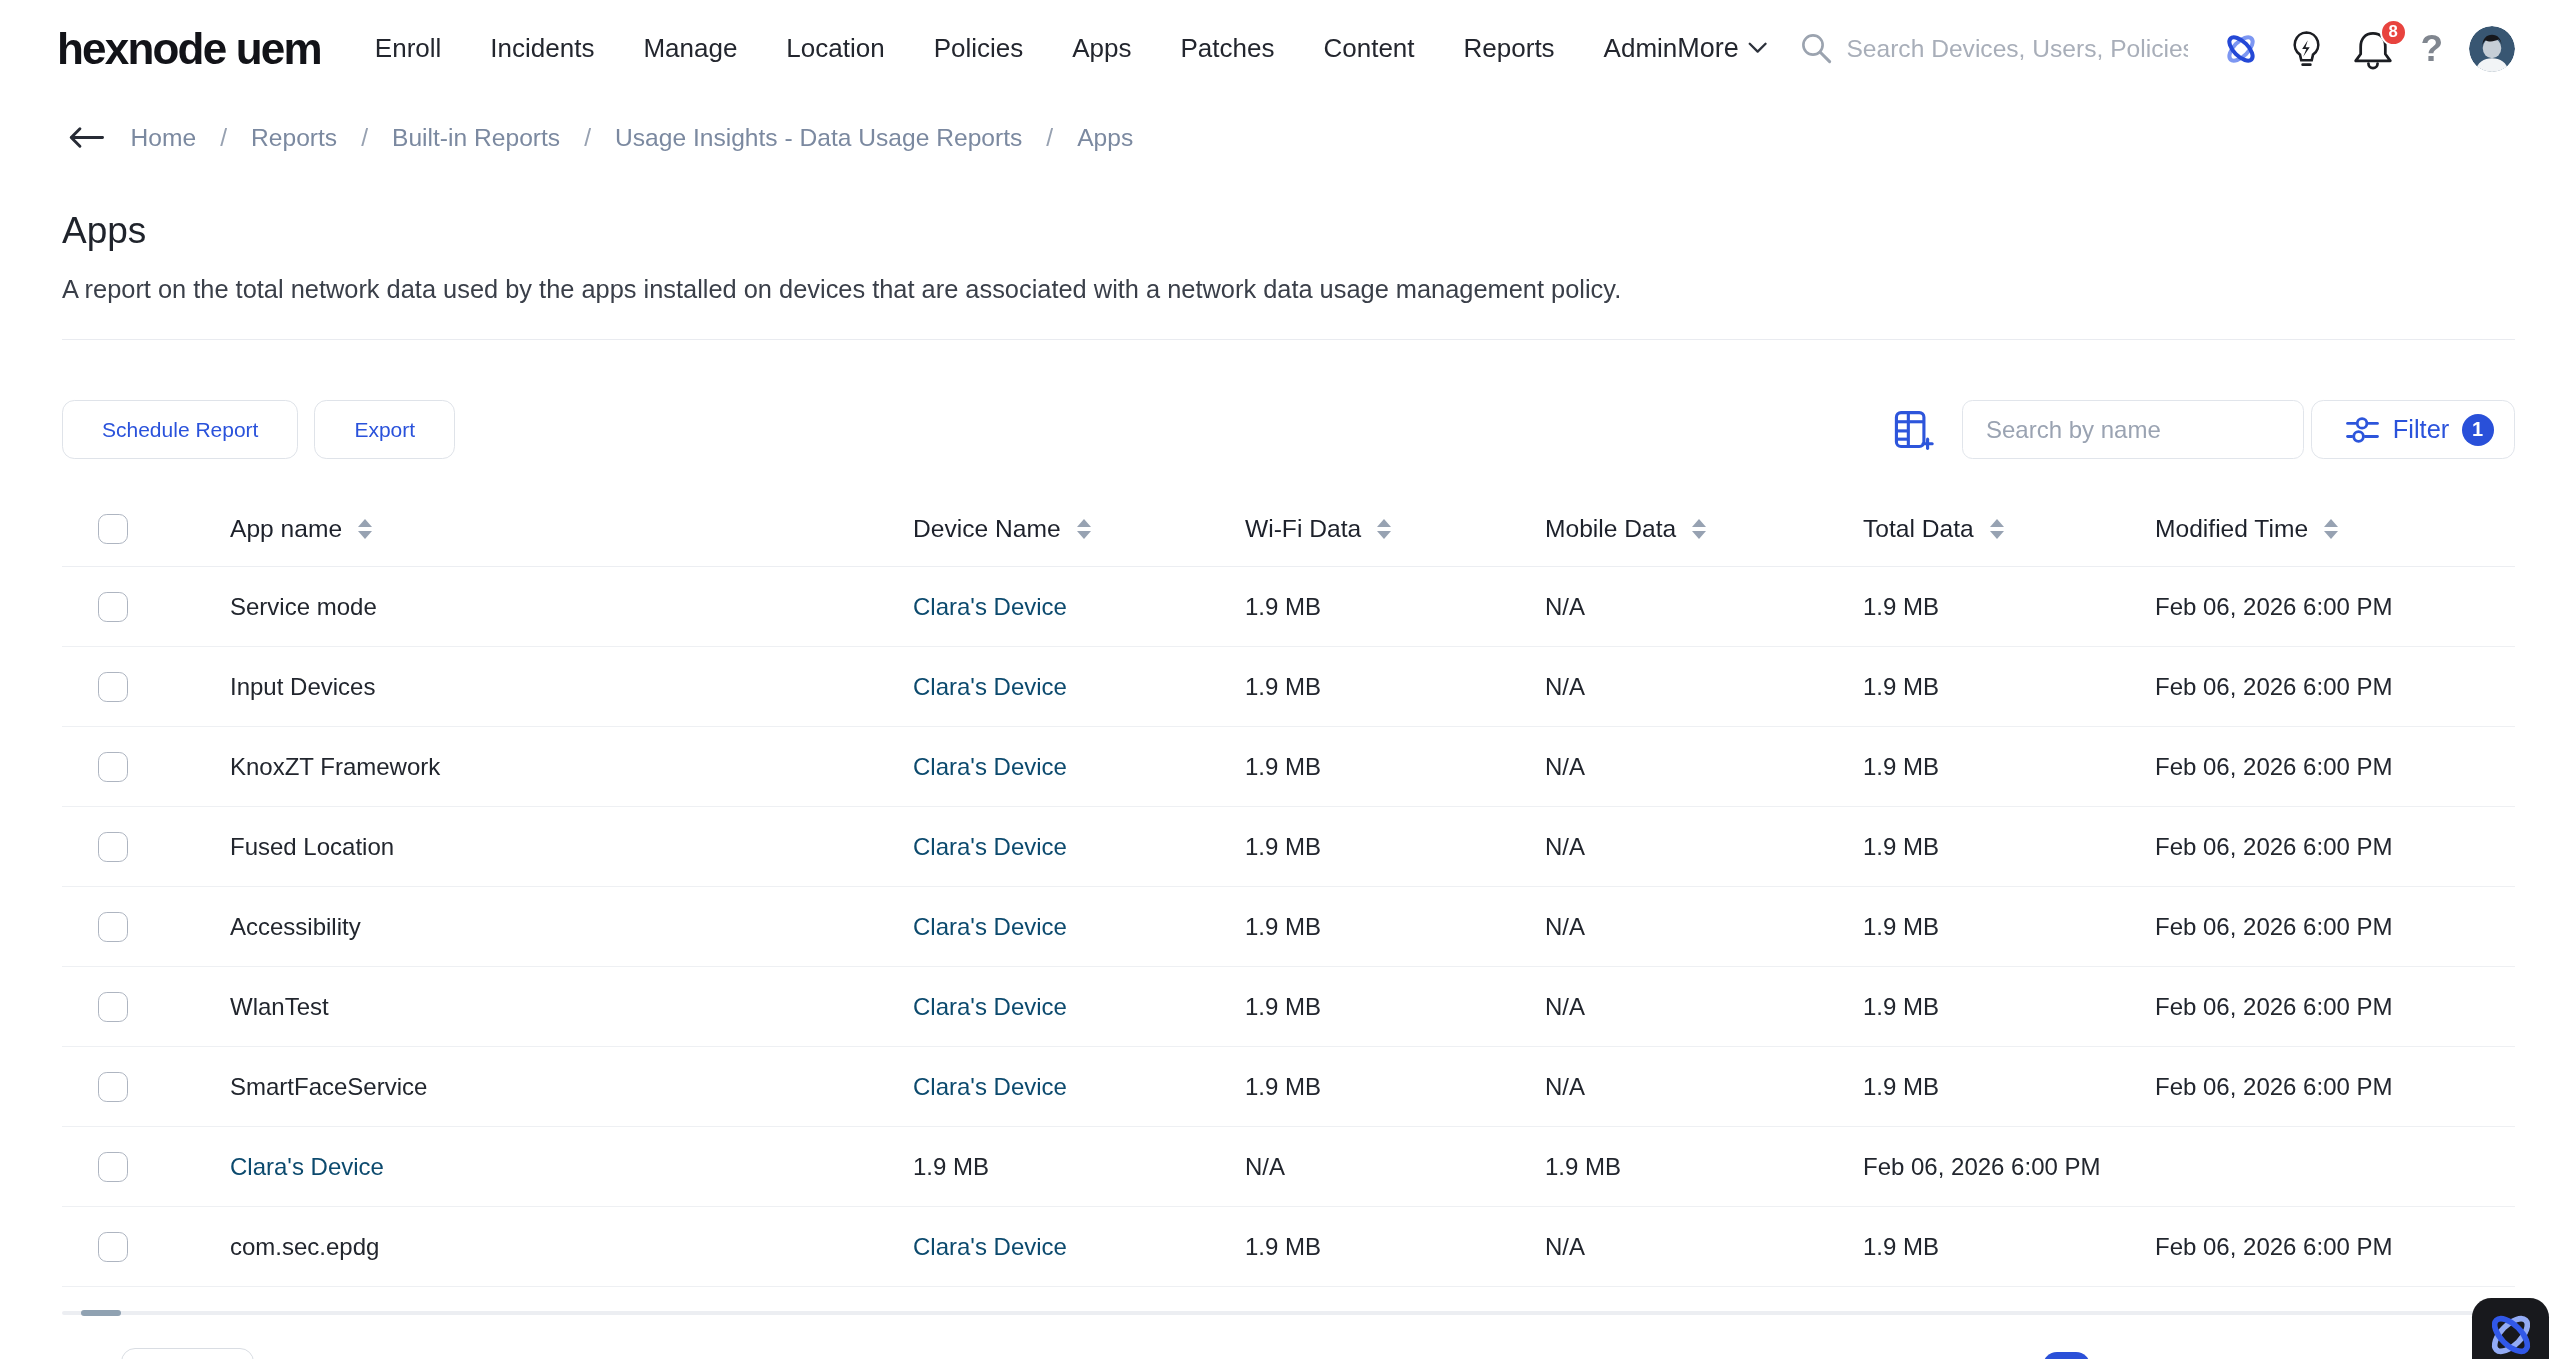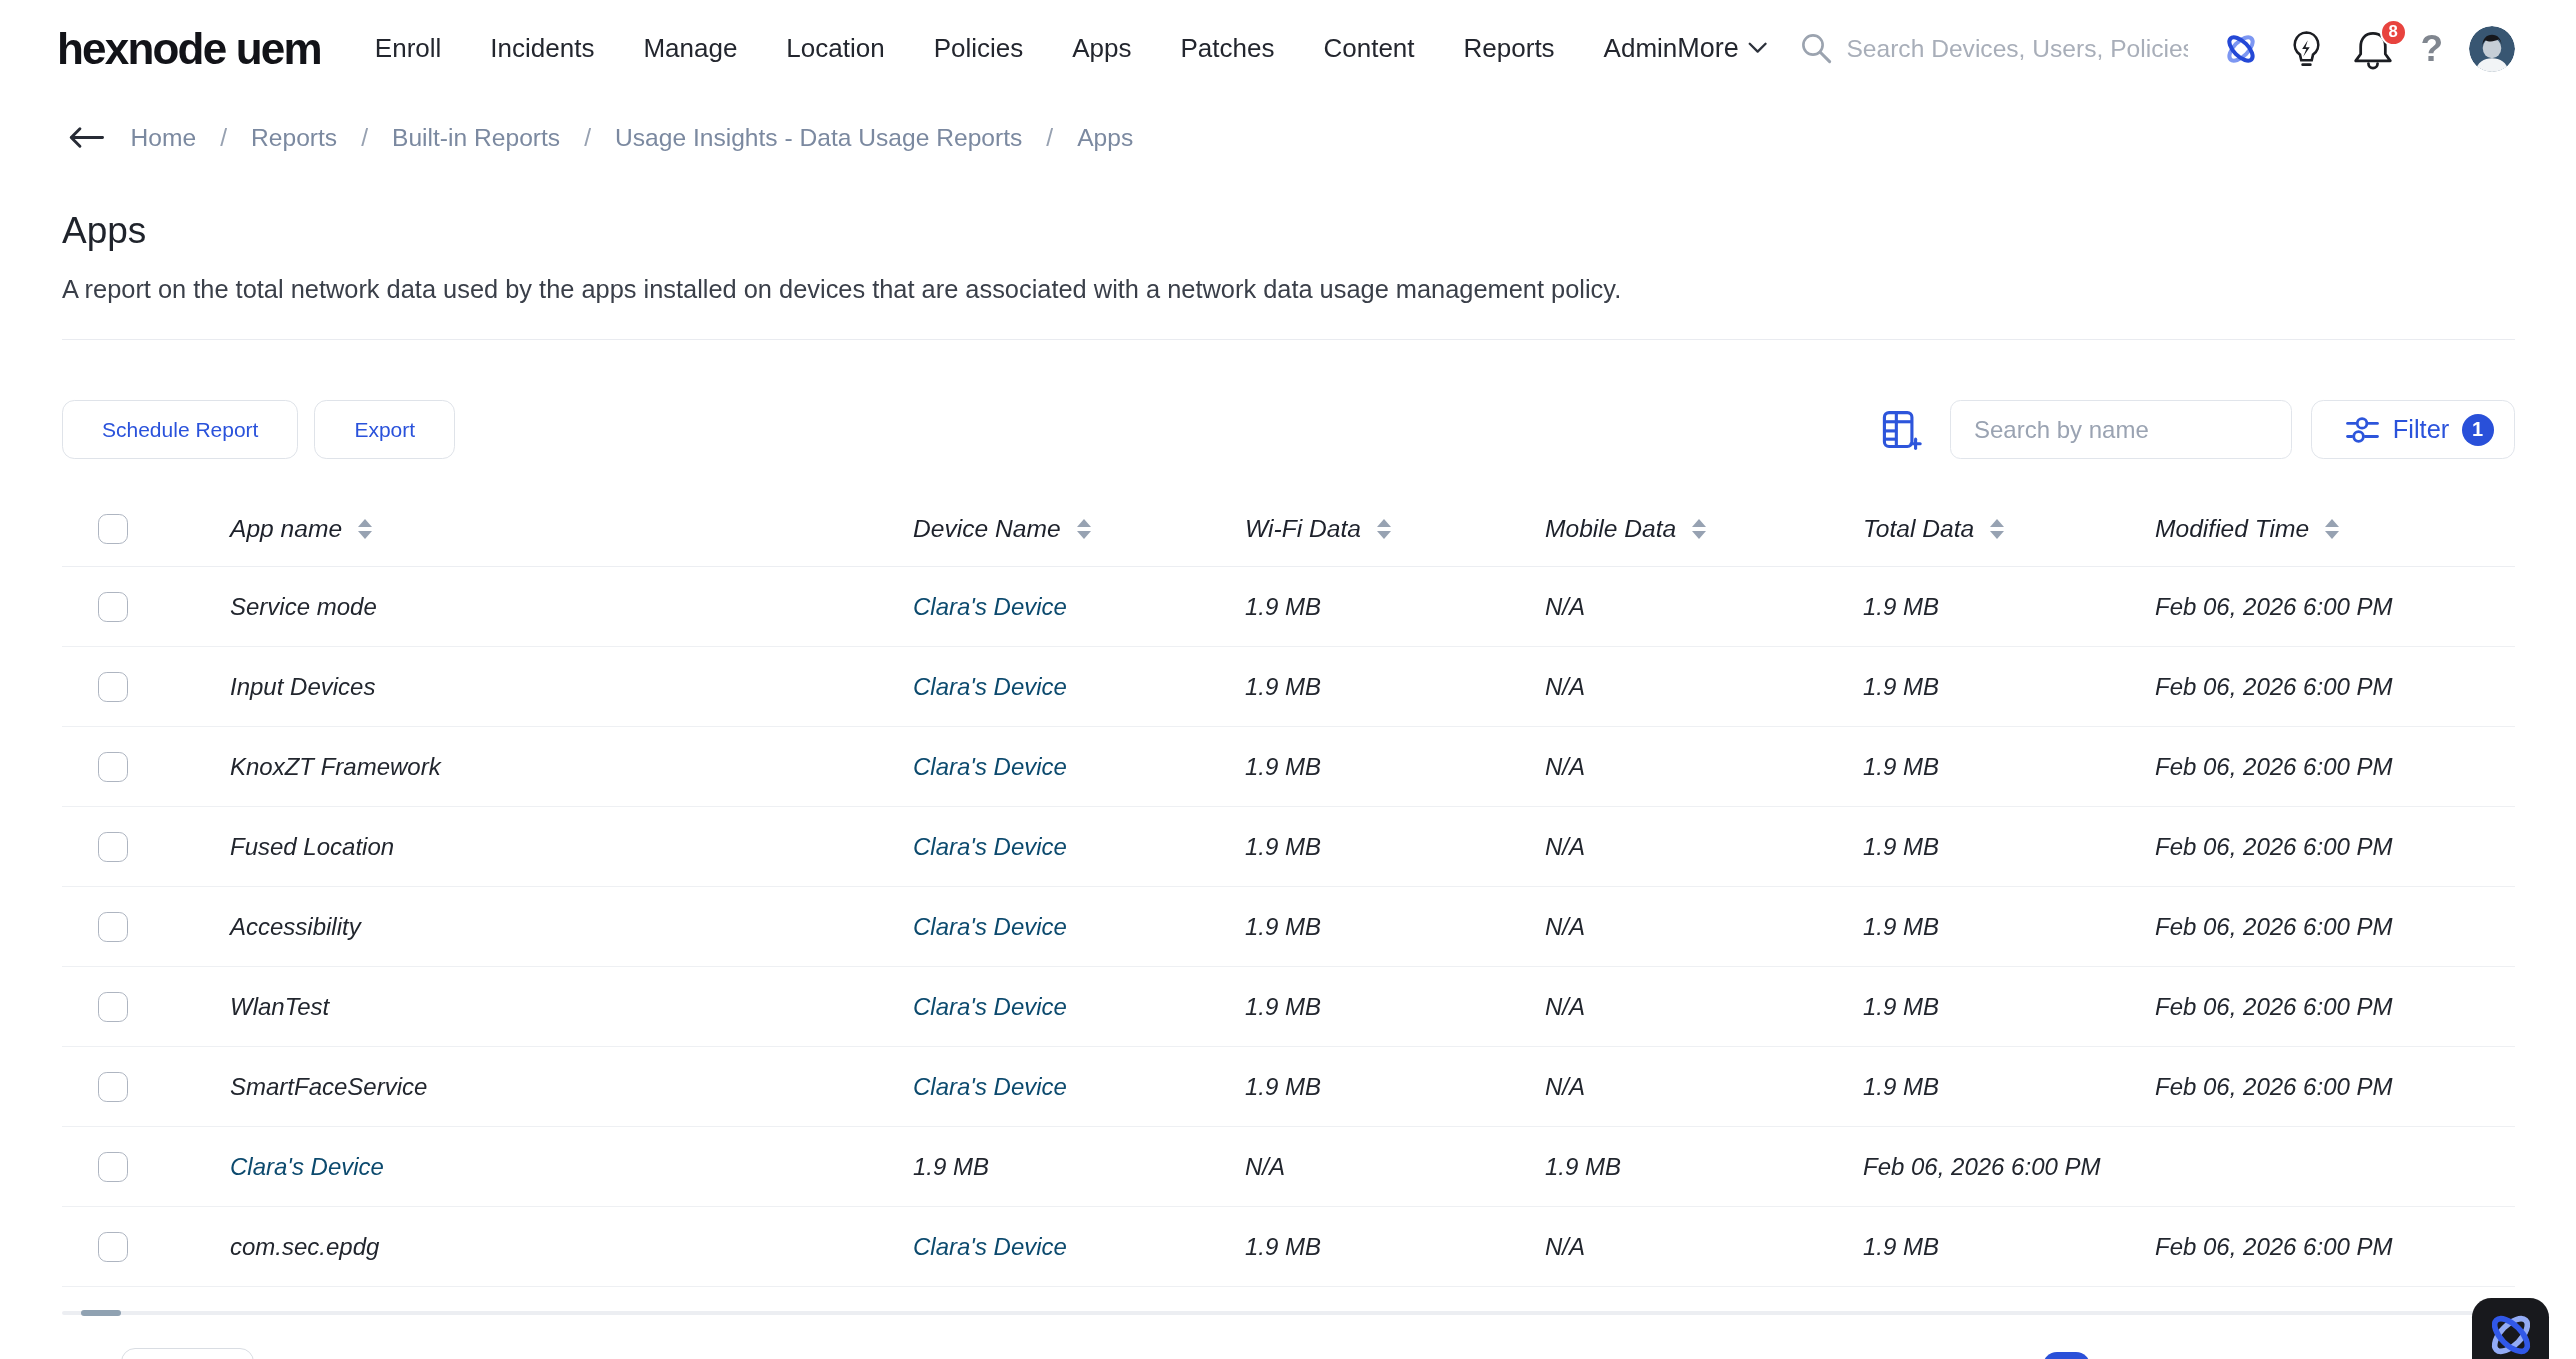"Filter" .filter-btn { margin-left: 19px -> 7px }
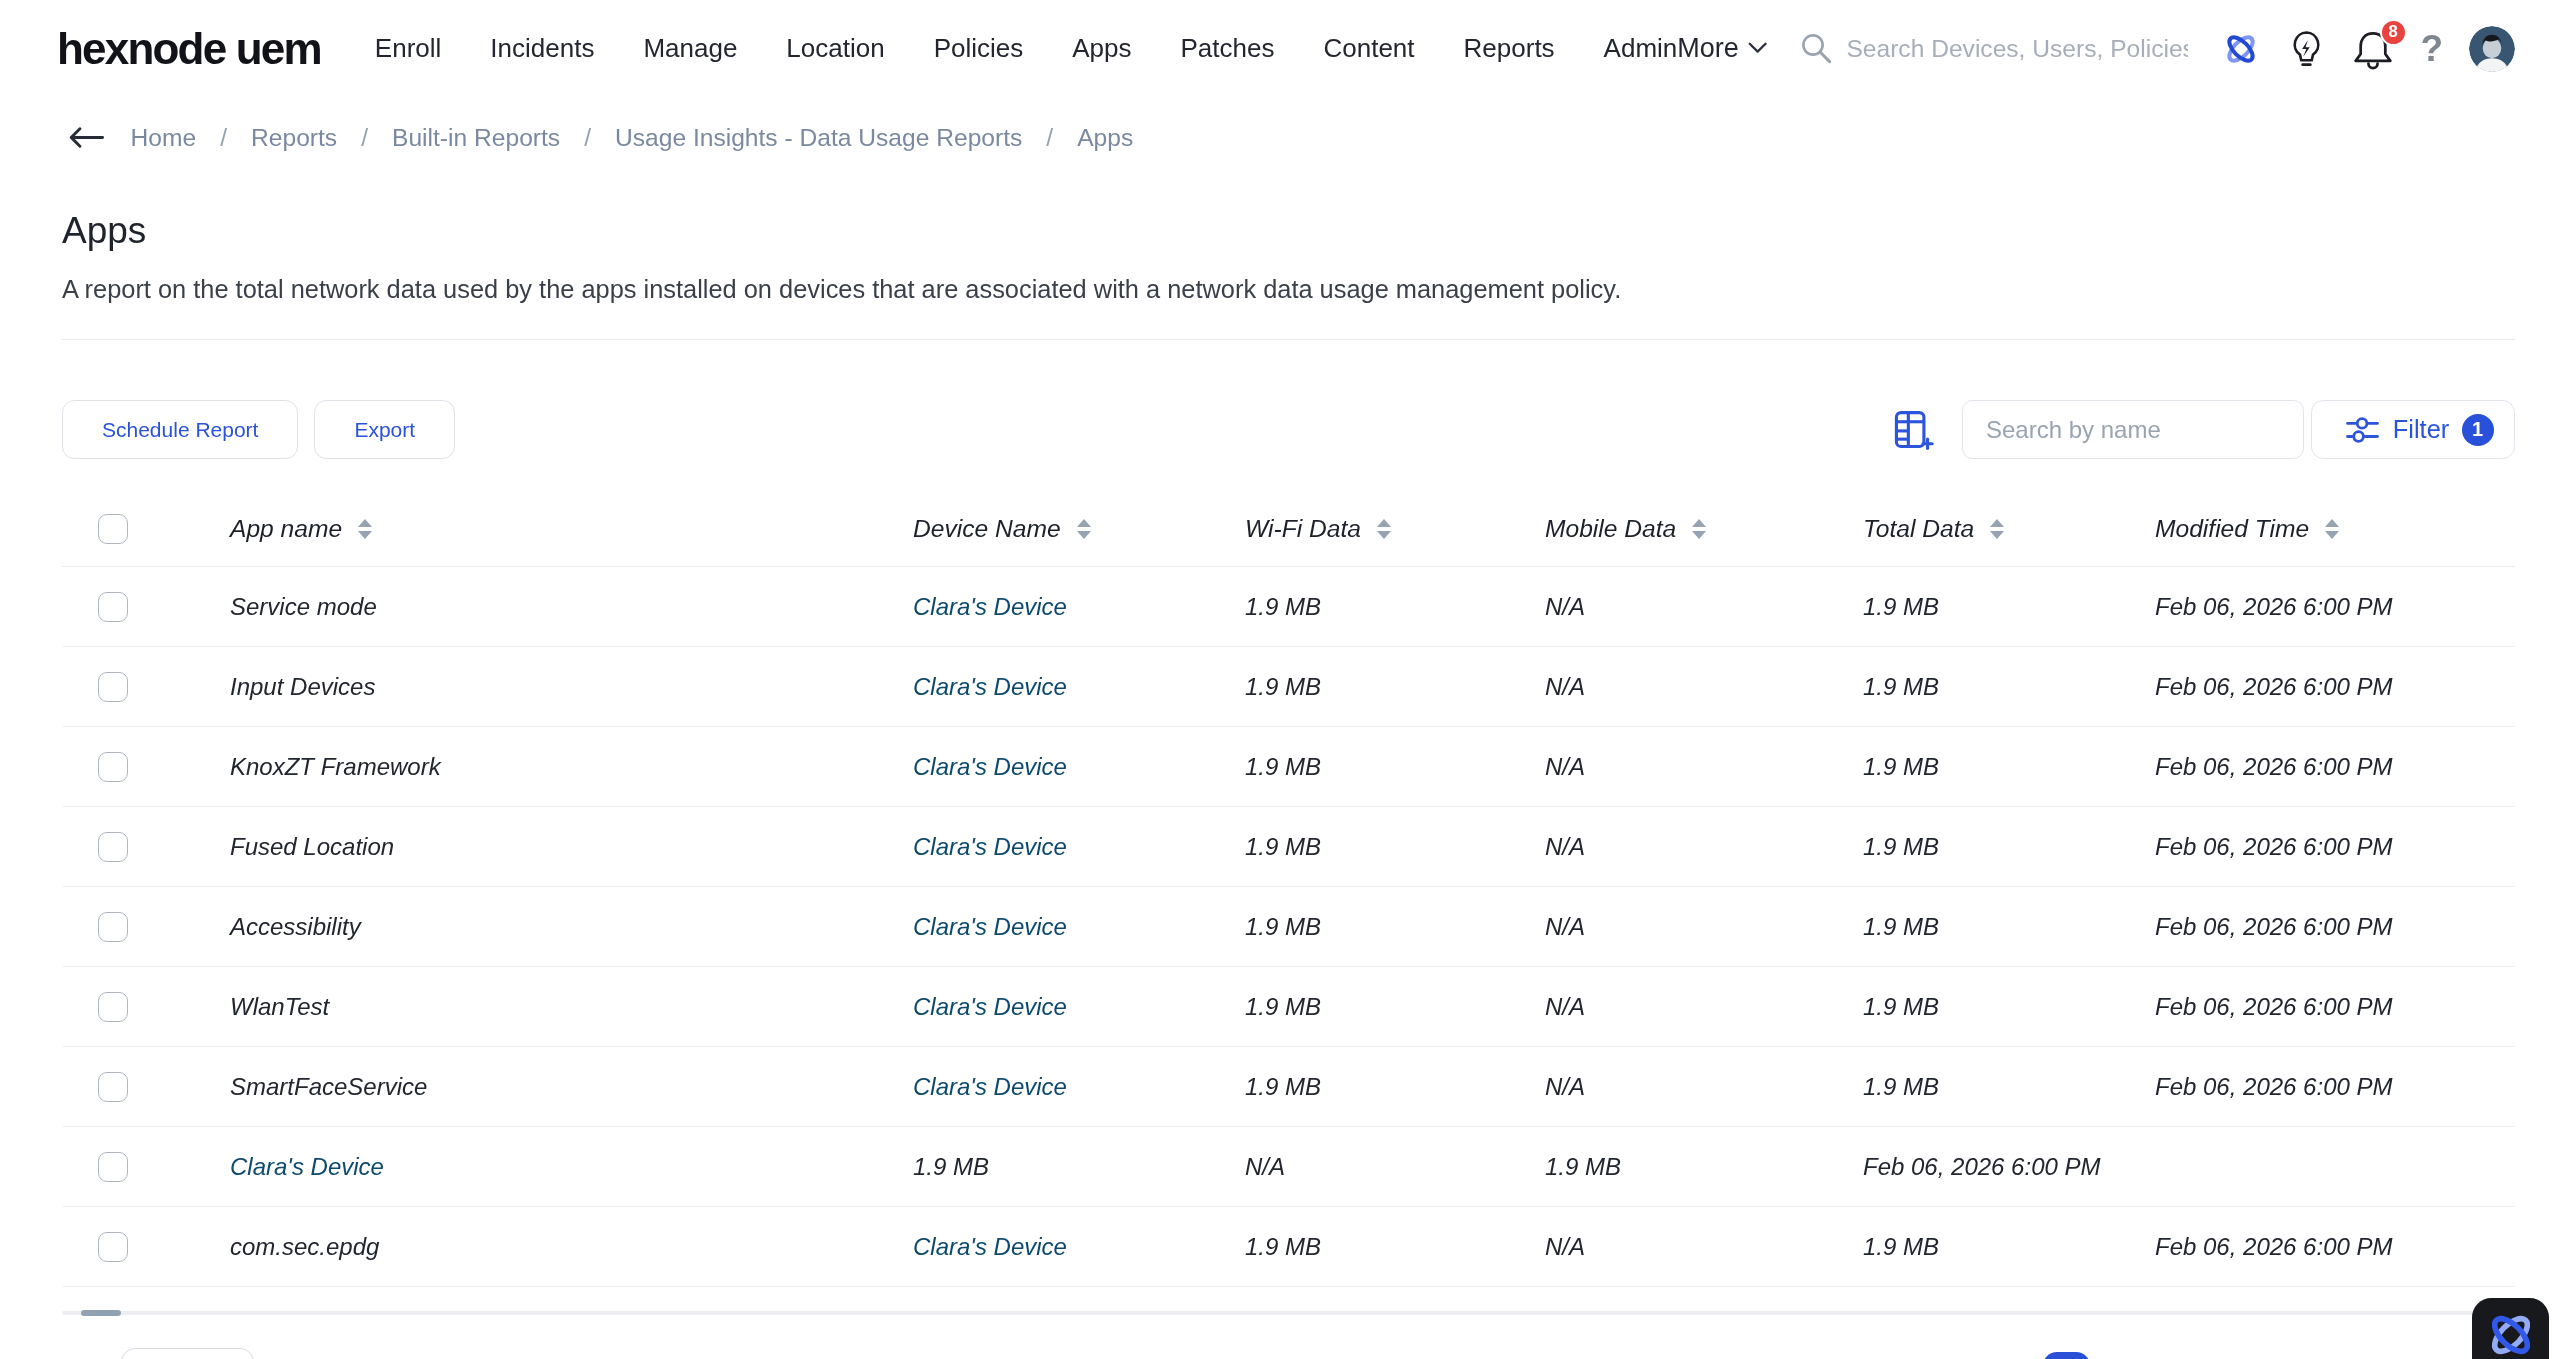"App name" .table { font-style: italic -> none }
